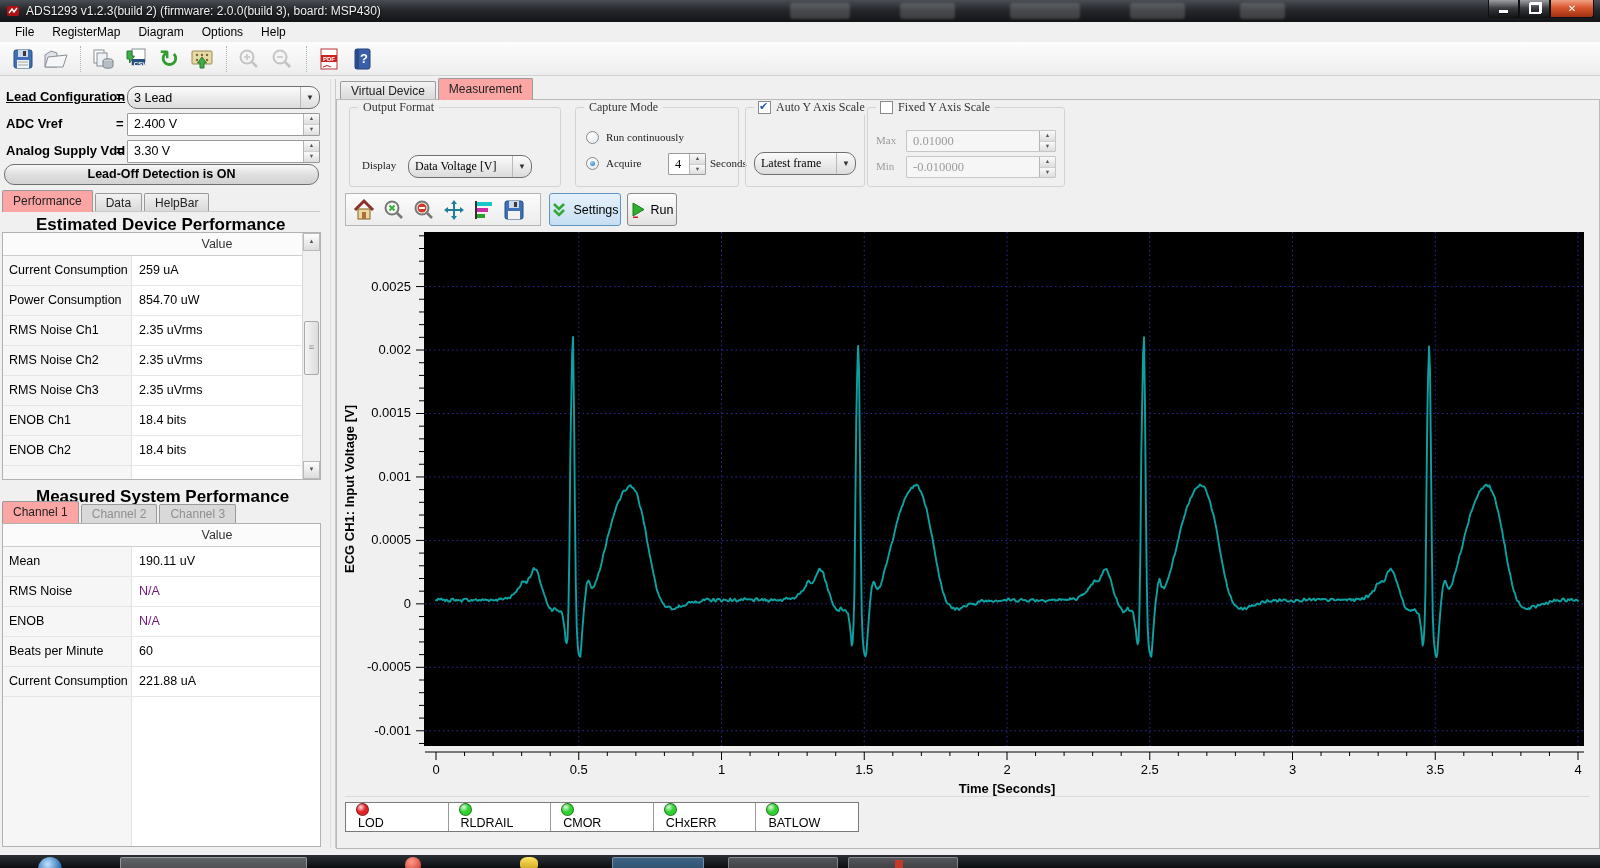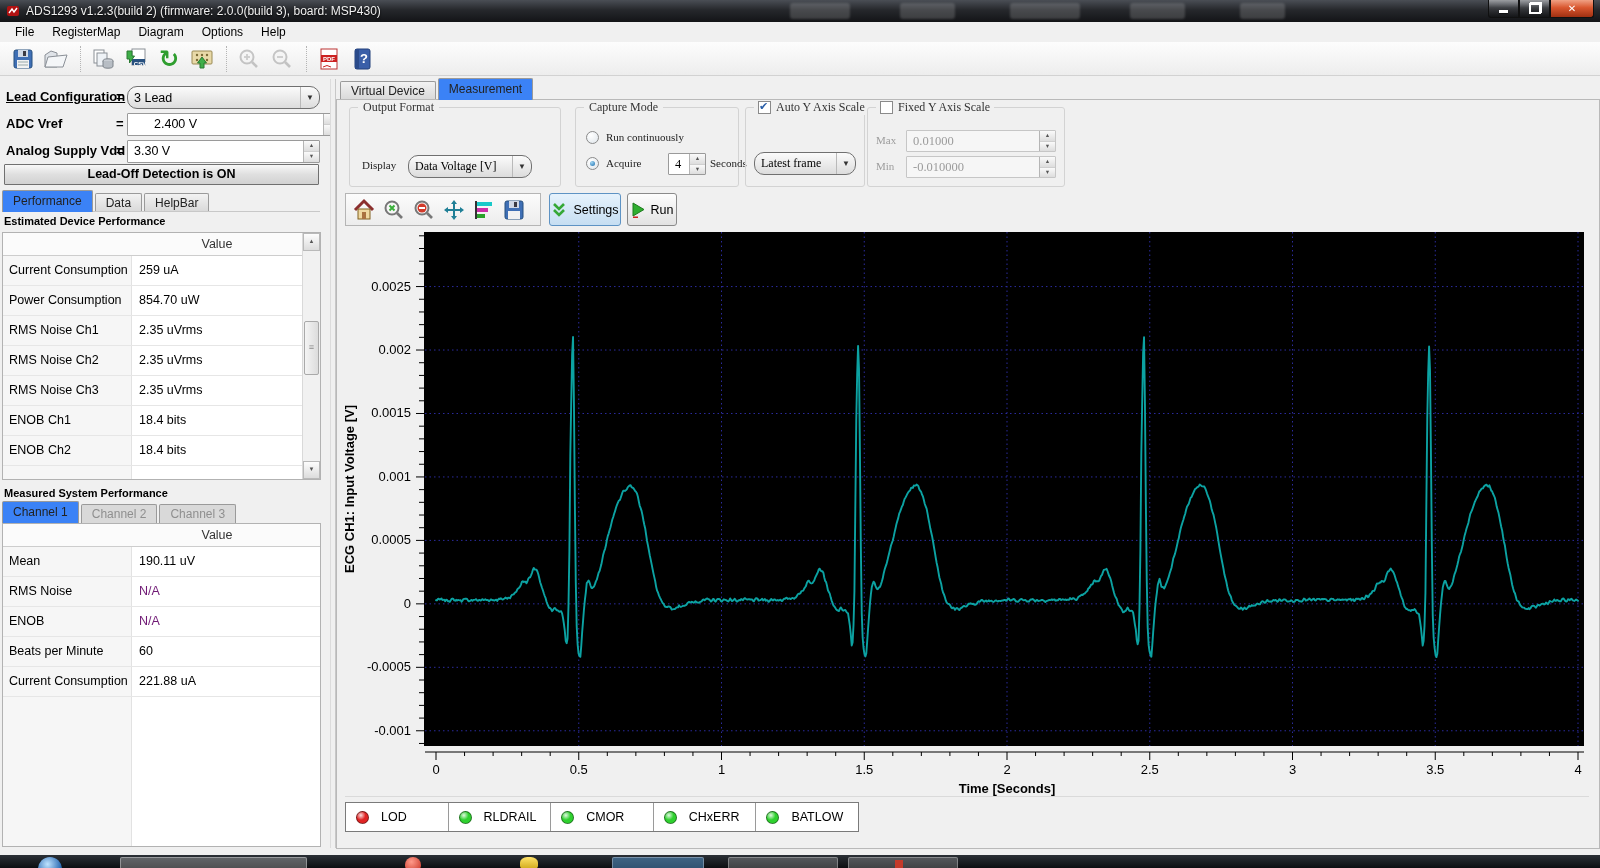"Measurement" .tab.active { background: #3b82f6 -> #fca5a5 }
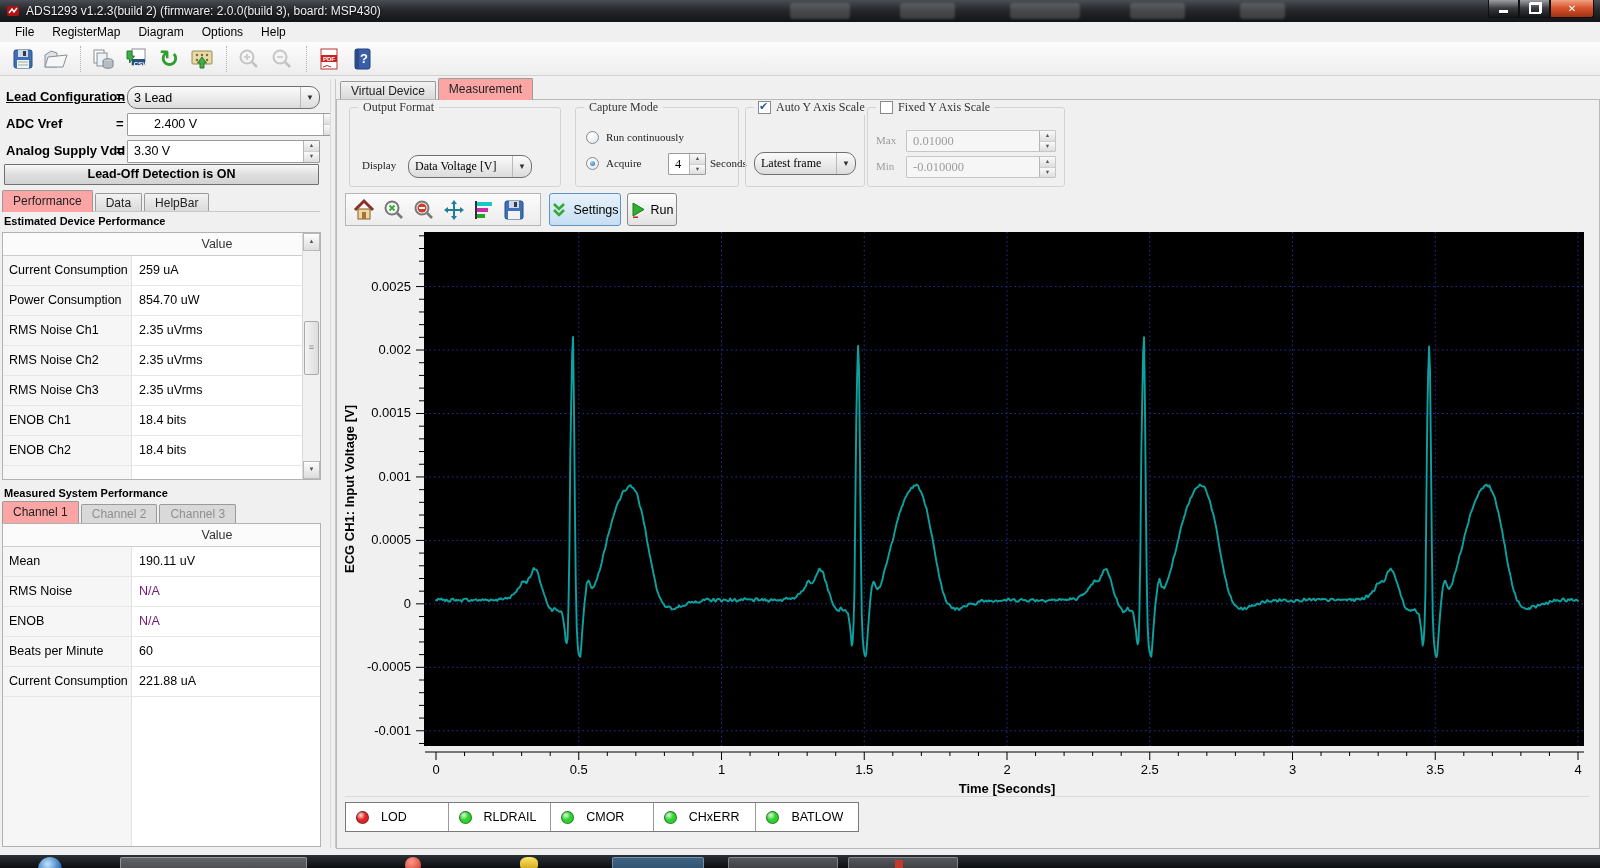"2.400 V" div.abs { padding-left: 20px -> none }
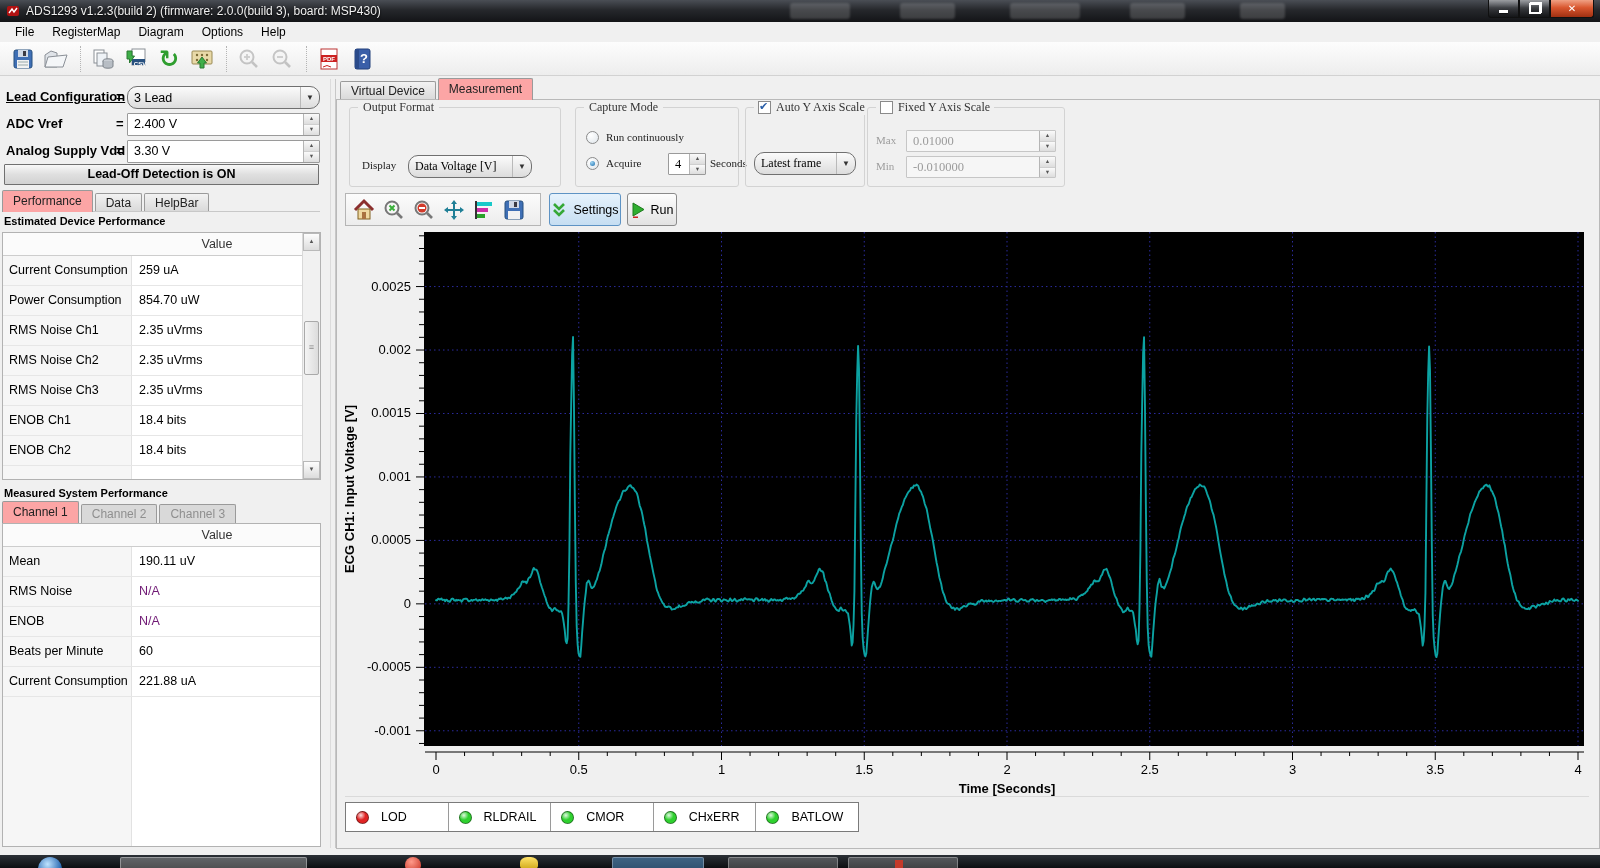"Lead-Off Detection is ON" .bigbtn { border-radius: 1px -> 10px }
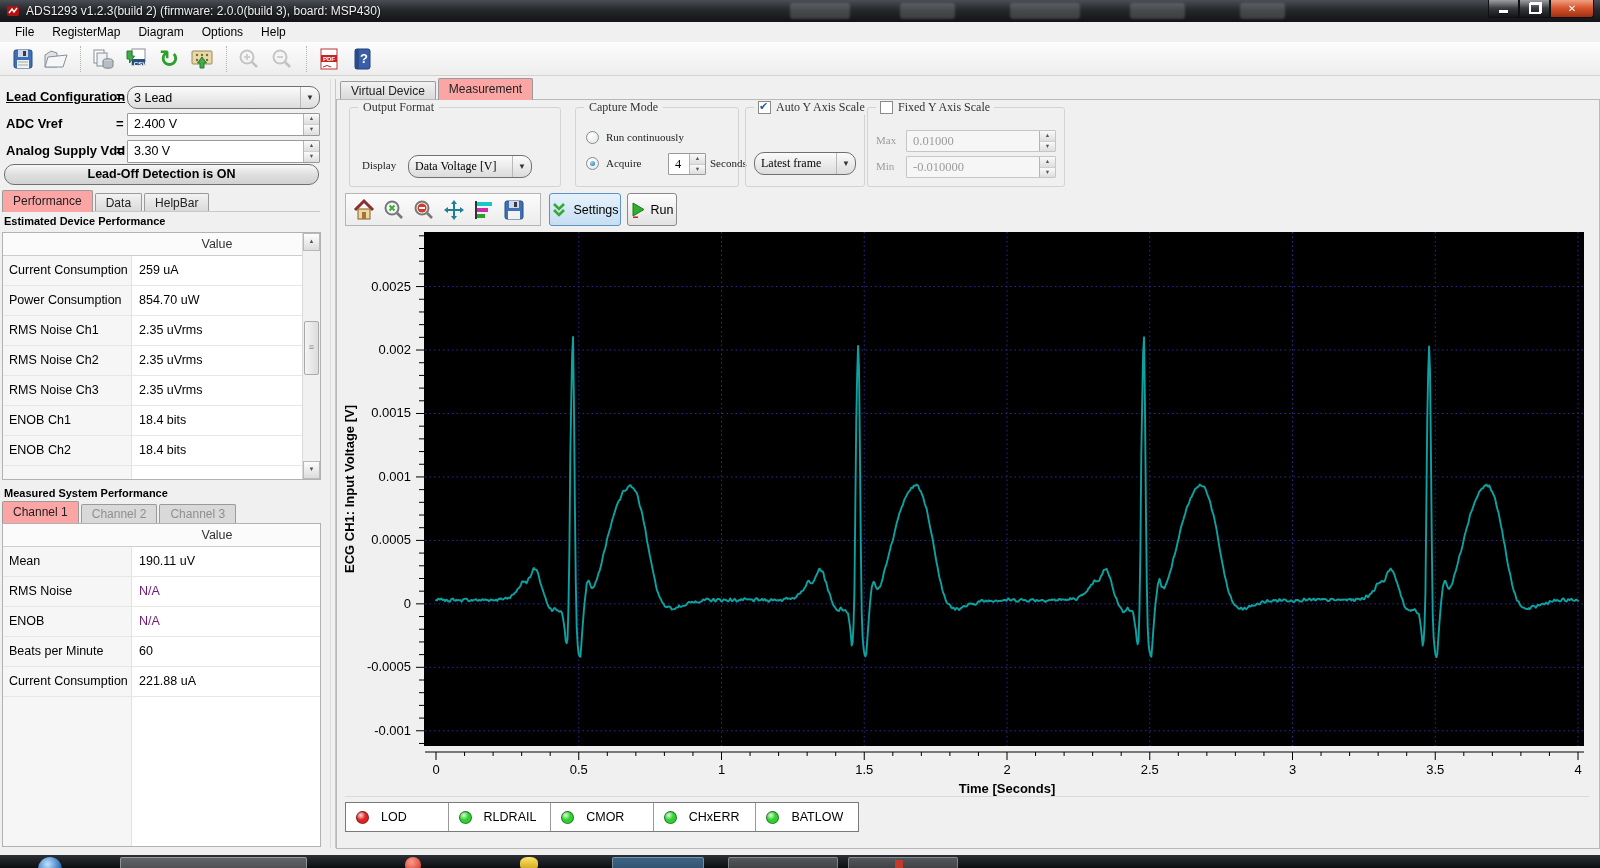"Estimated Device Performance" .section-title { font-size: 11px -> 17px; margin-left: none -> 32px }
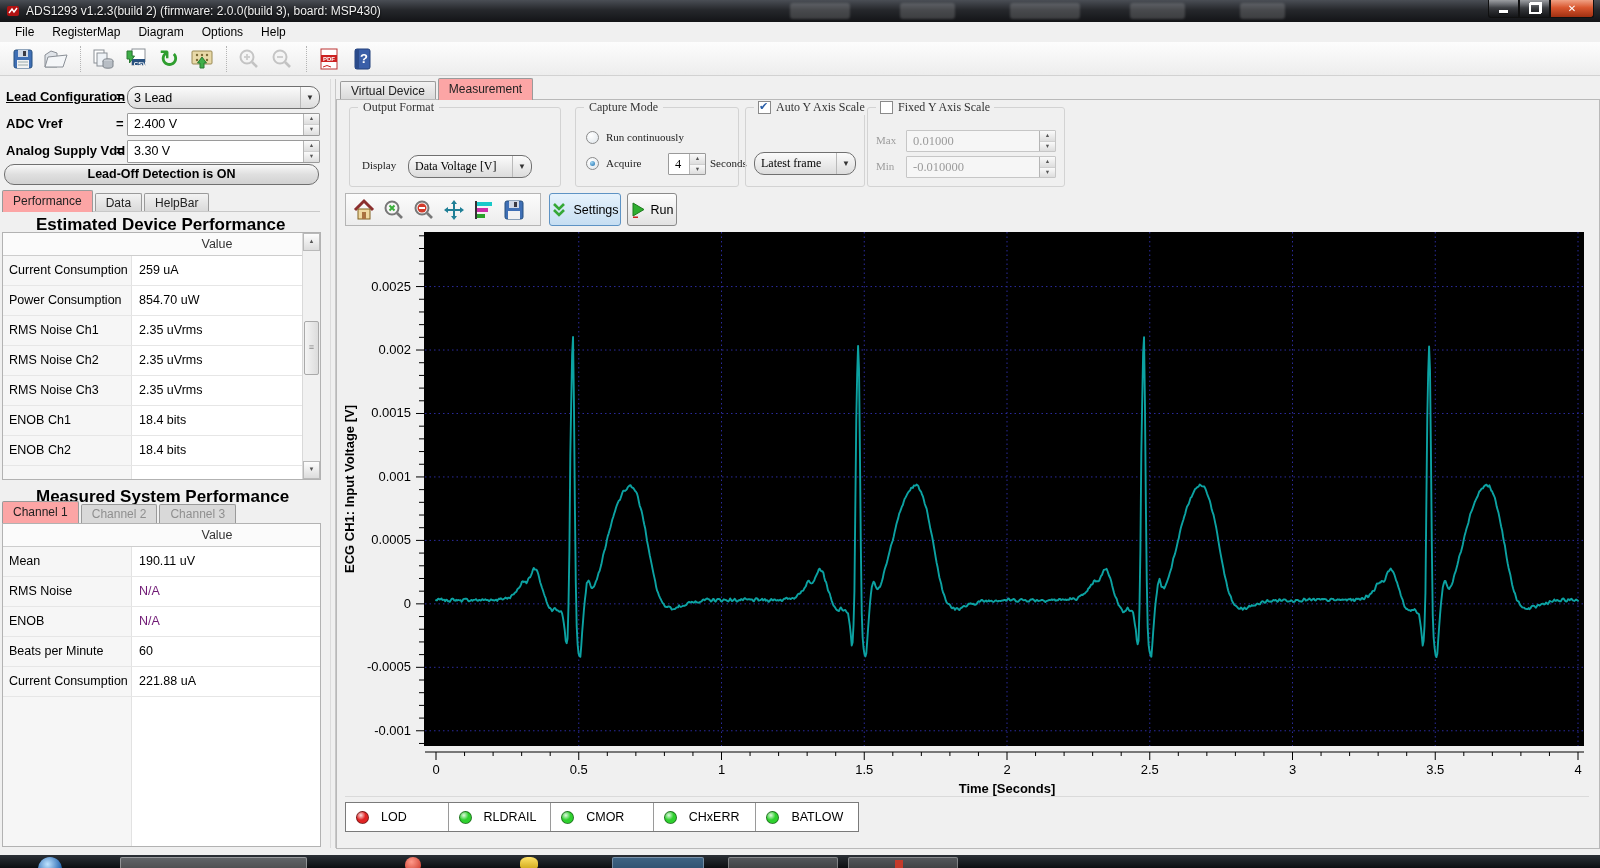"LOD" .ledcell { align-items: center -> none; flex-direction: none -> column }
